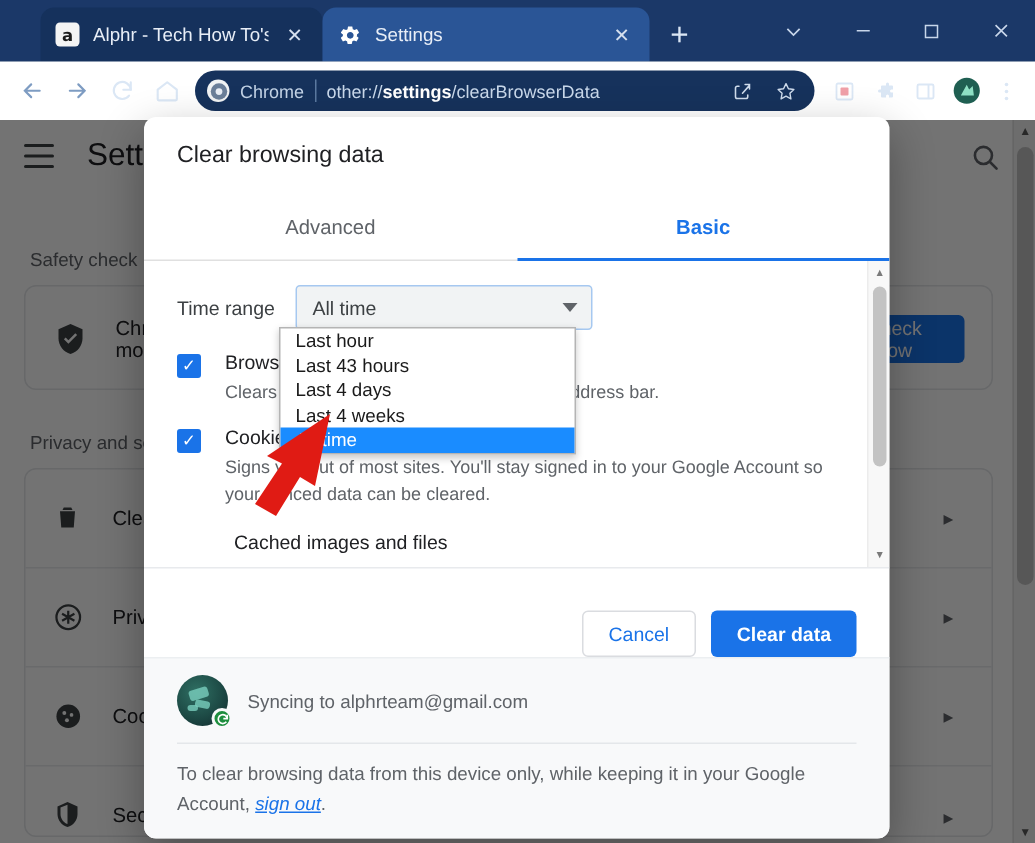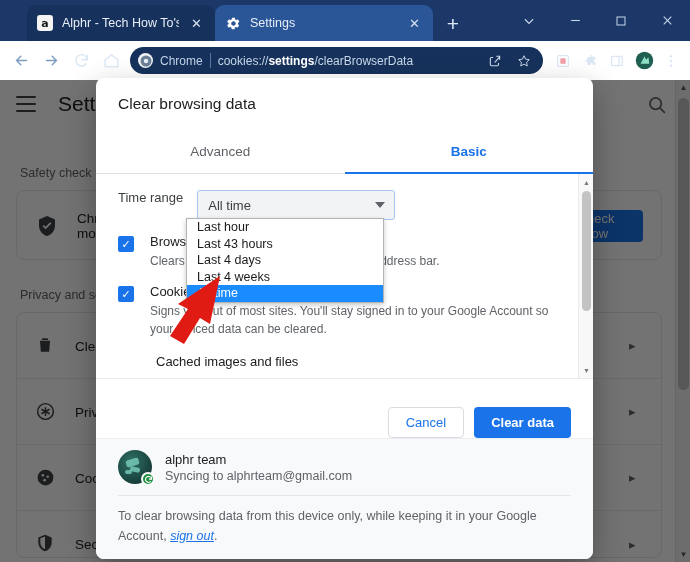"cookies://" span { text: cookies:// -> other:// }
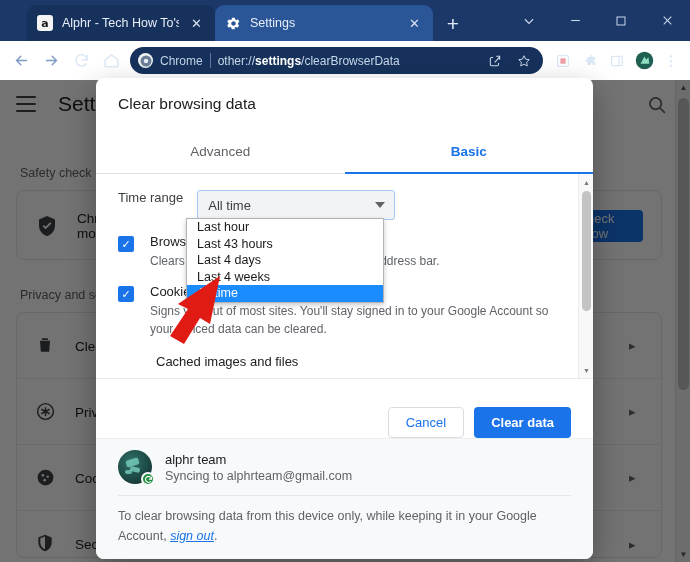"Time range" .timerow { align-items: none -> center }
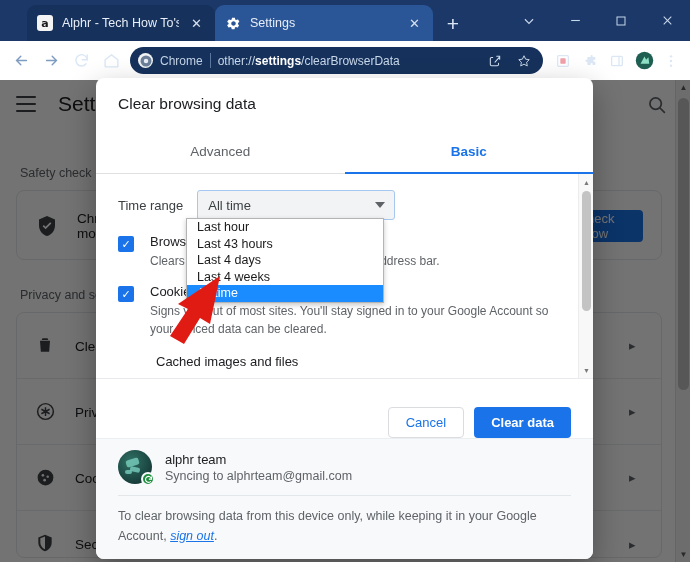"alphr team" div.acct-name { html: <div>alphr team</div> -> none }
